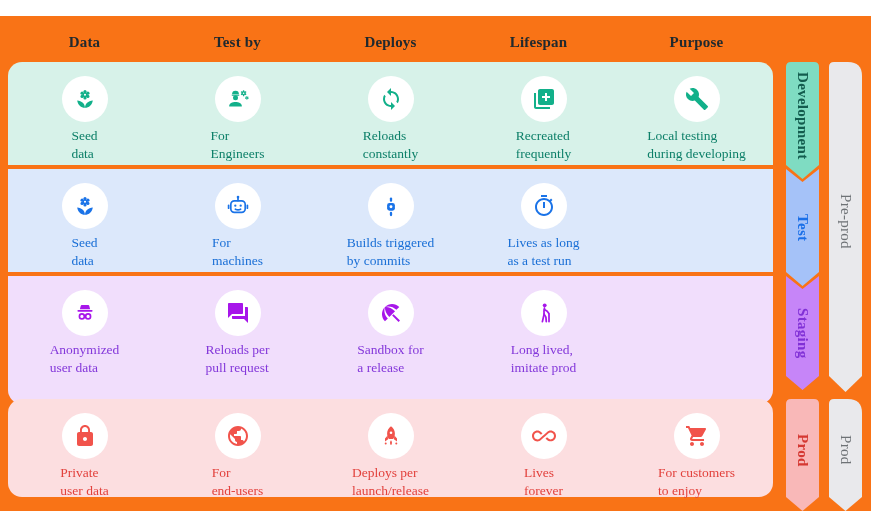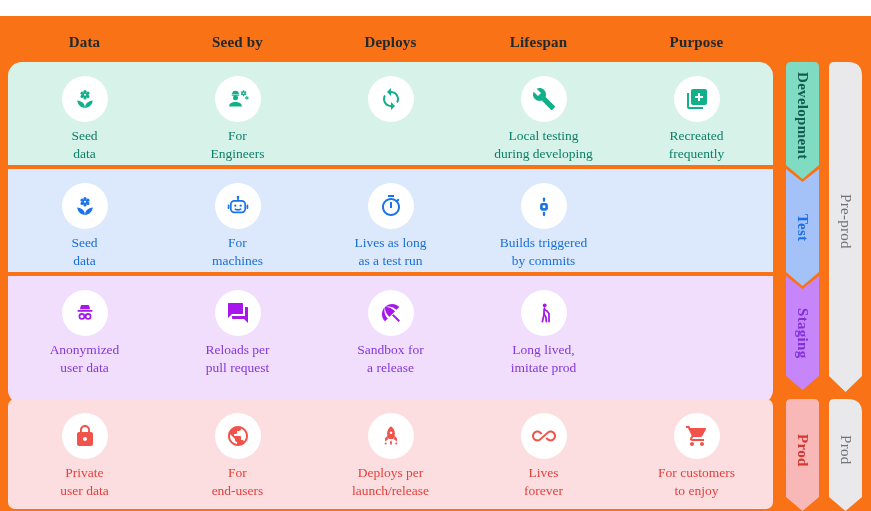"Seed by" div.col-header { text: Seed -> Test }
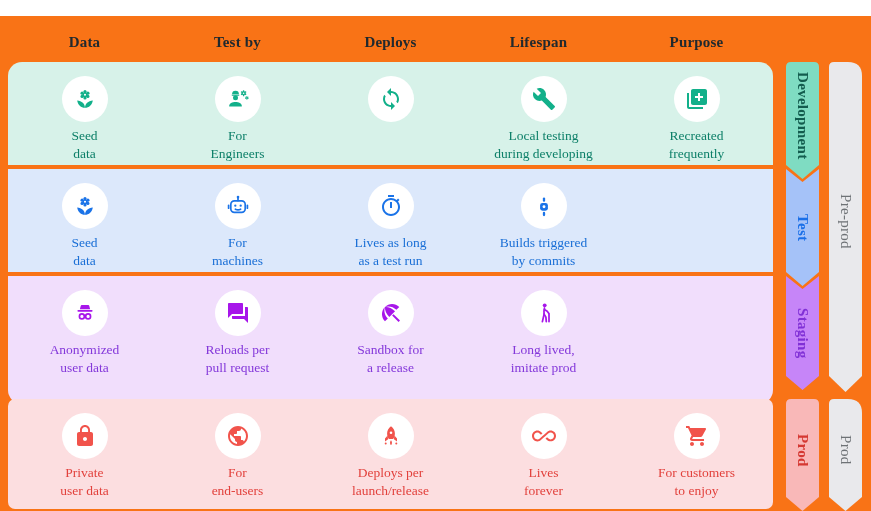"Seed" .cell-label { text-align: center -> none }
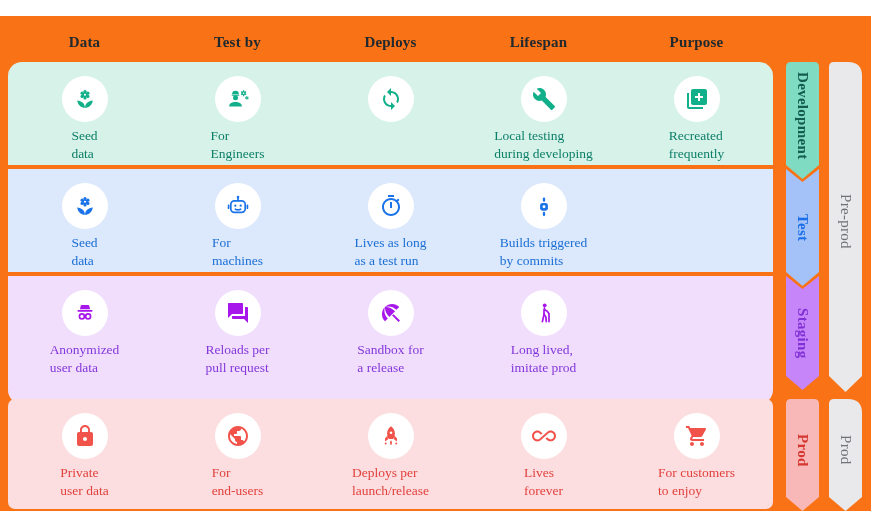"Reloads" div.cell-label { html: none -> <div>Reloads constantly</div> }
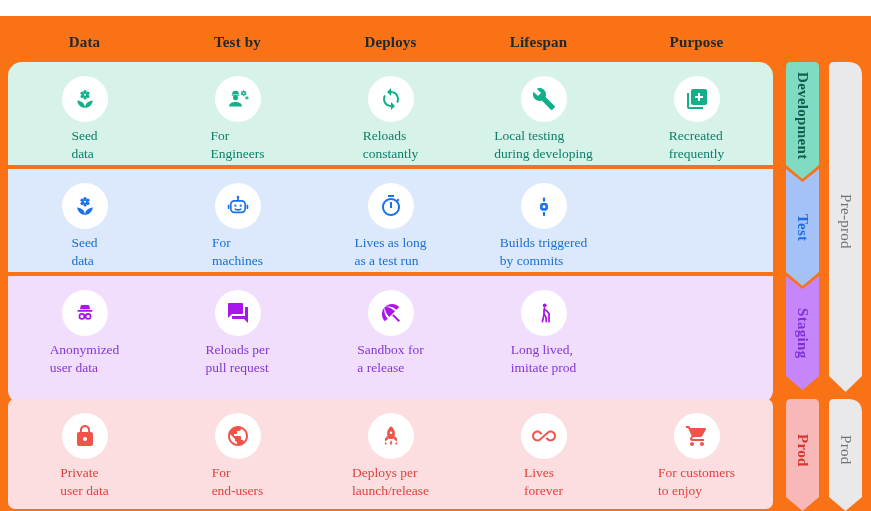"Local testing" div.cell { order: before "Recreated" -> after "Recreated" }
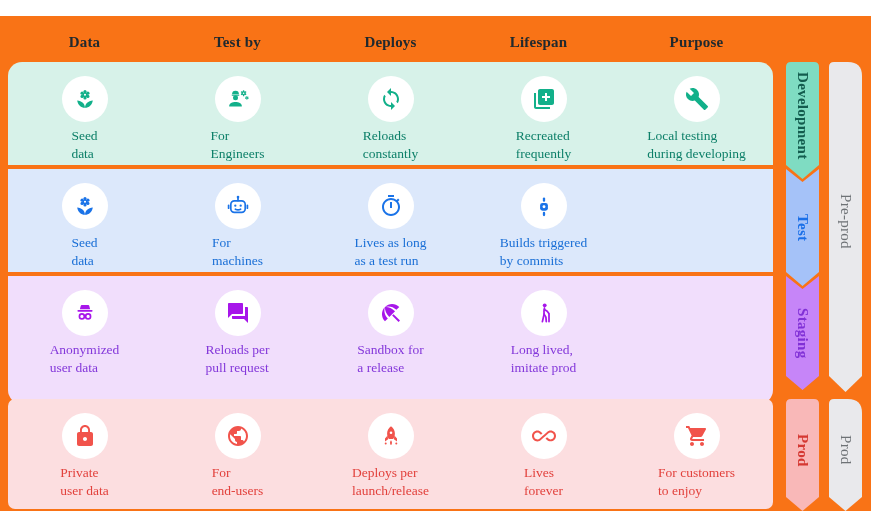"Lives as long" div.cell { order: before "Builds triggered" -> after "Builds triggered" }
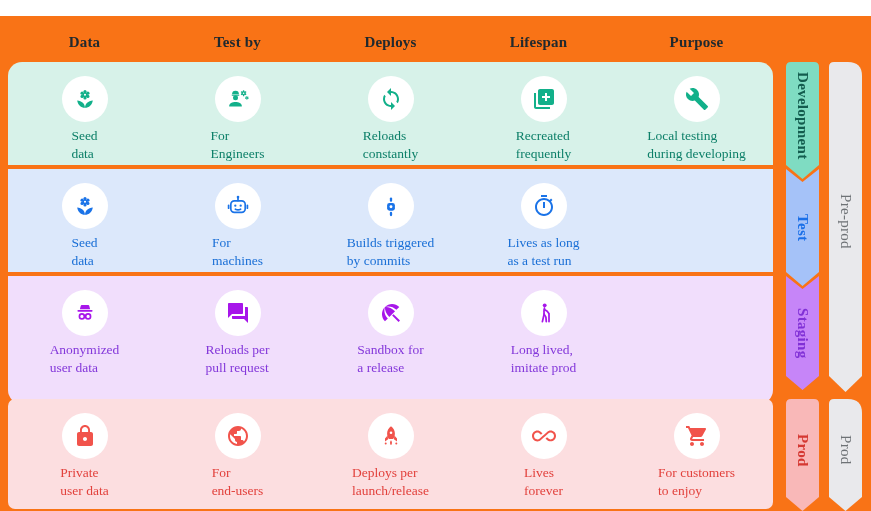"Private" .band-prod { border-radius: 7px -> 14px; height: 110px -> 98px }
